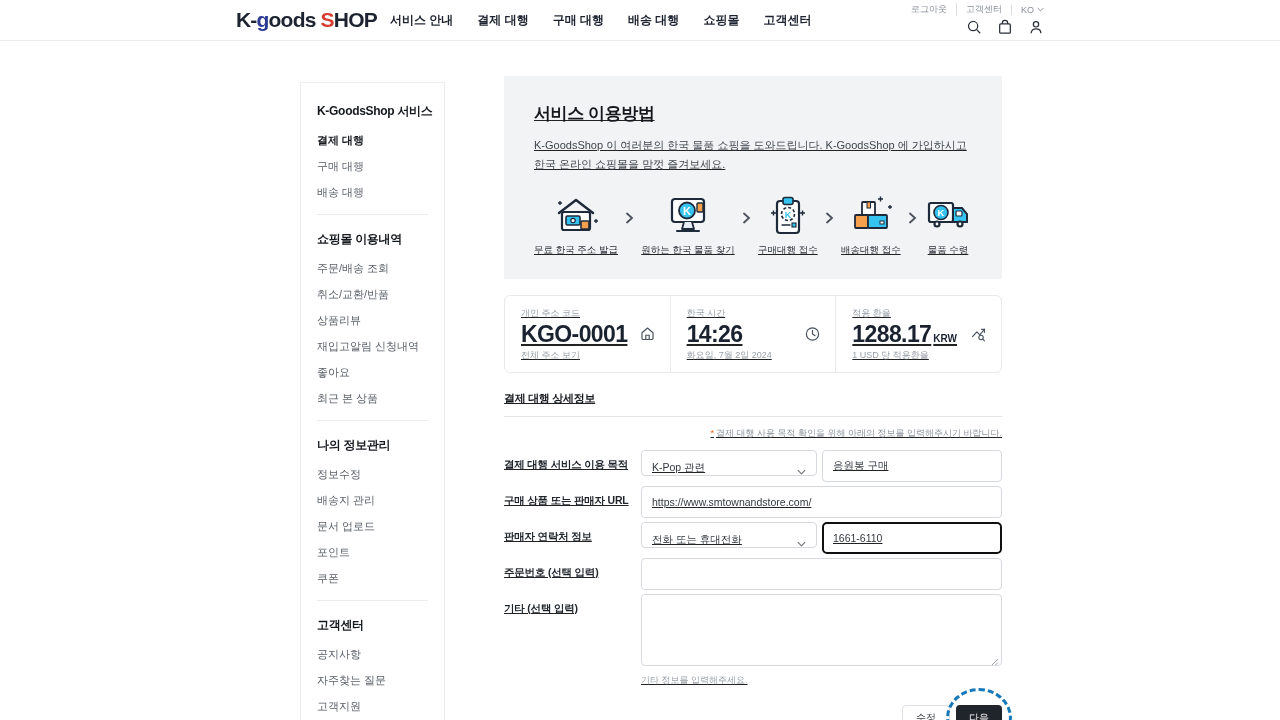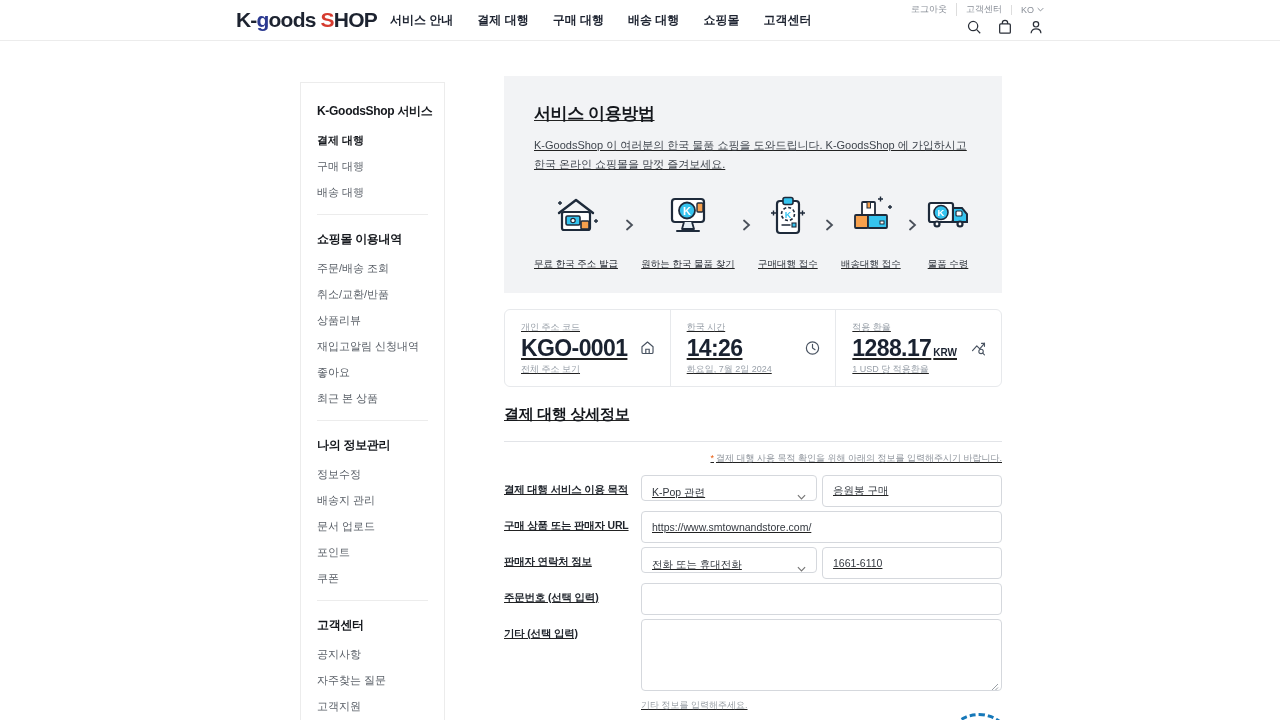"무료 한국 주소 발급" .step-label { margin-top: 21px -> 7px }
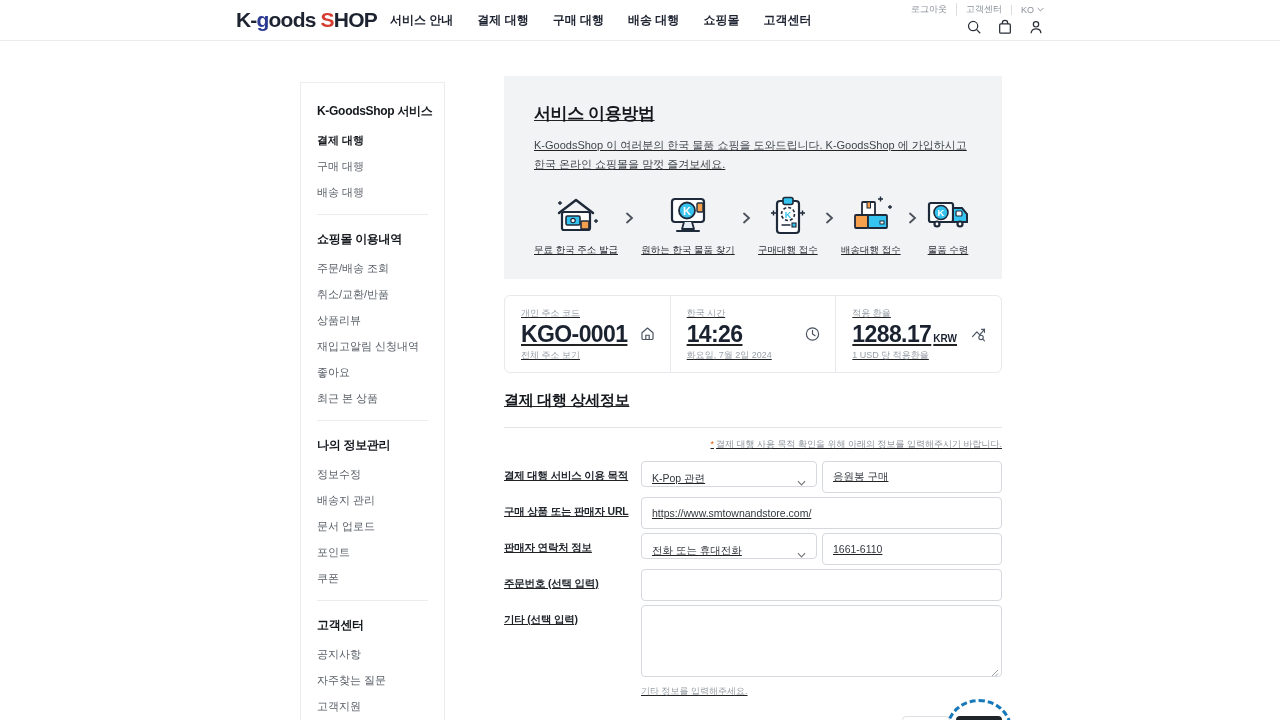"결제 대행 상세정보" .form-title { font-size: 15px -> 11px; margin: 0 0 17px -> 0 0 10px }
